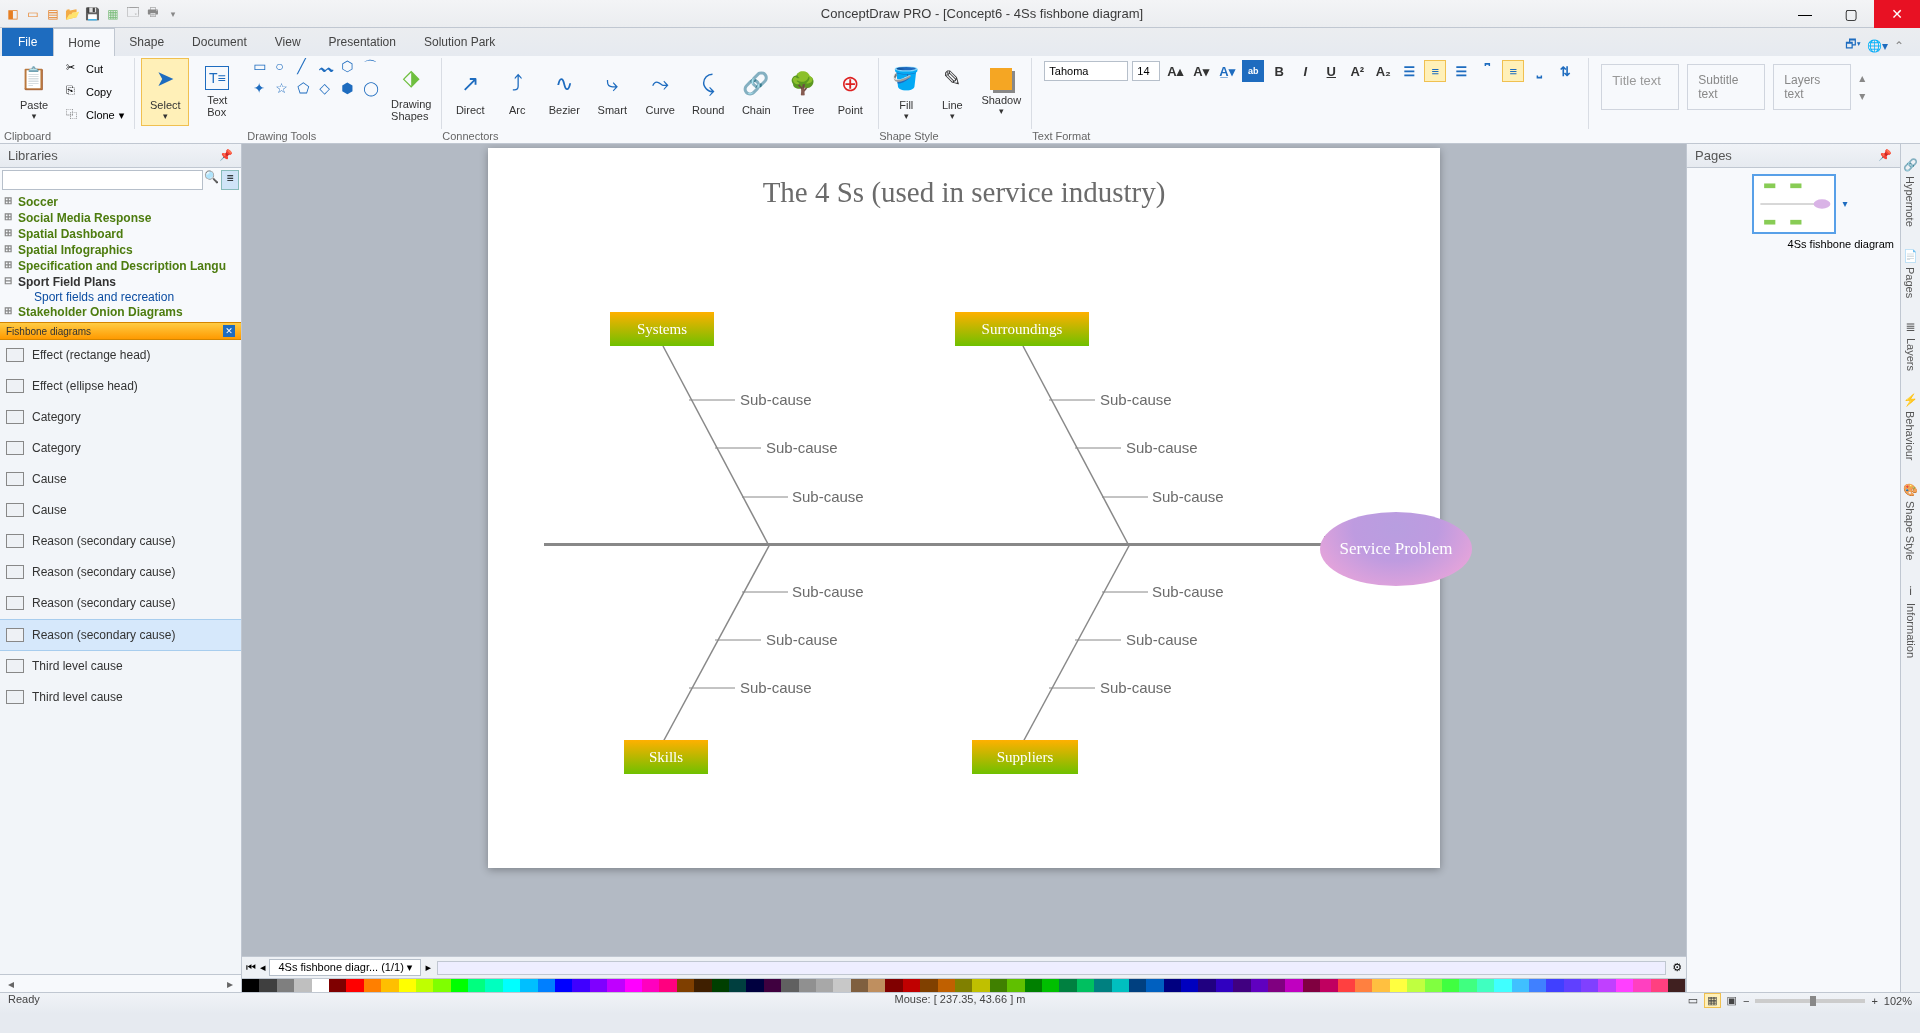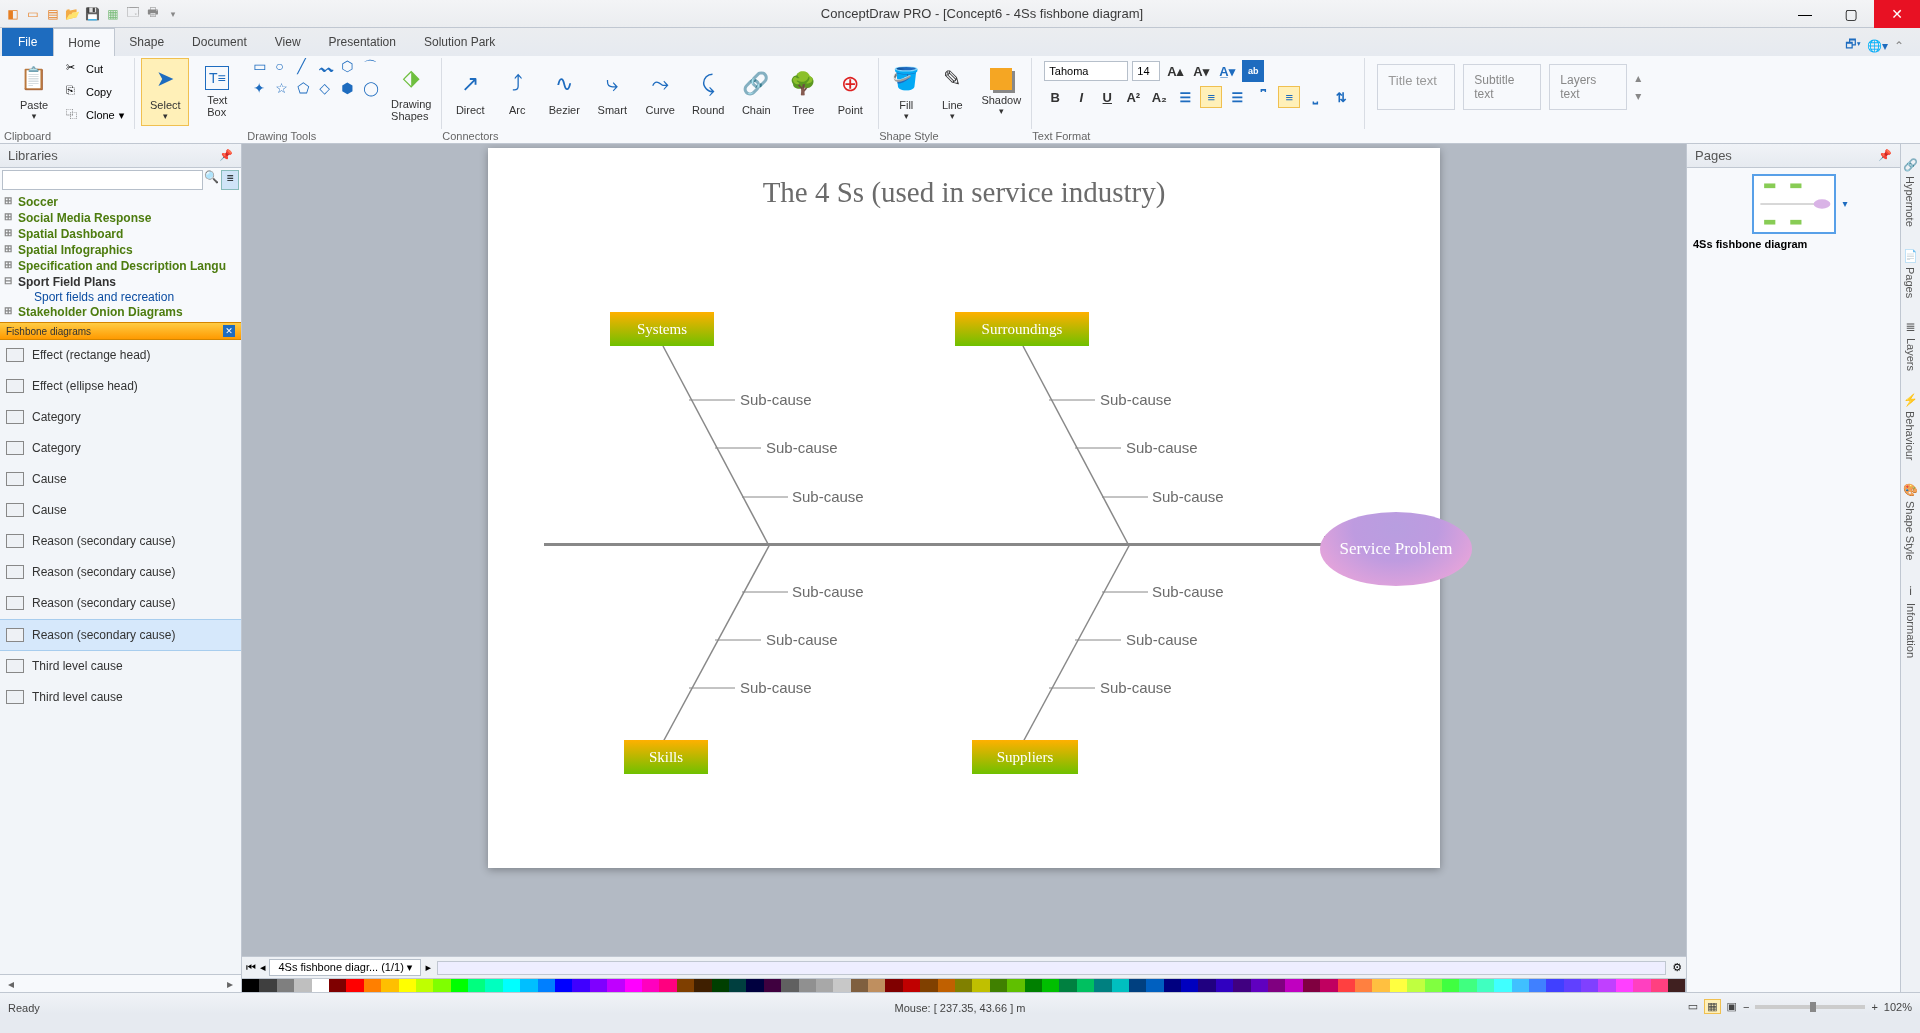"Tahoma" .textfmt { flex-direction: column -> row }
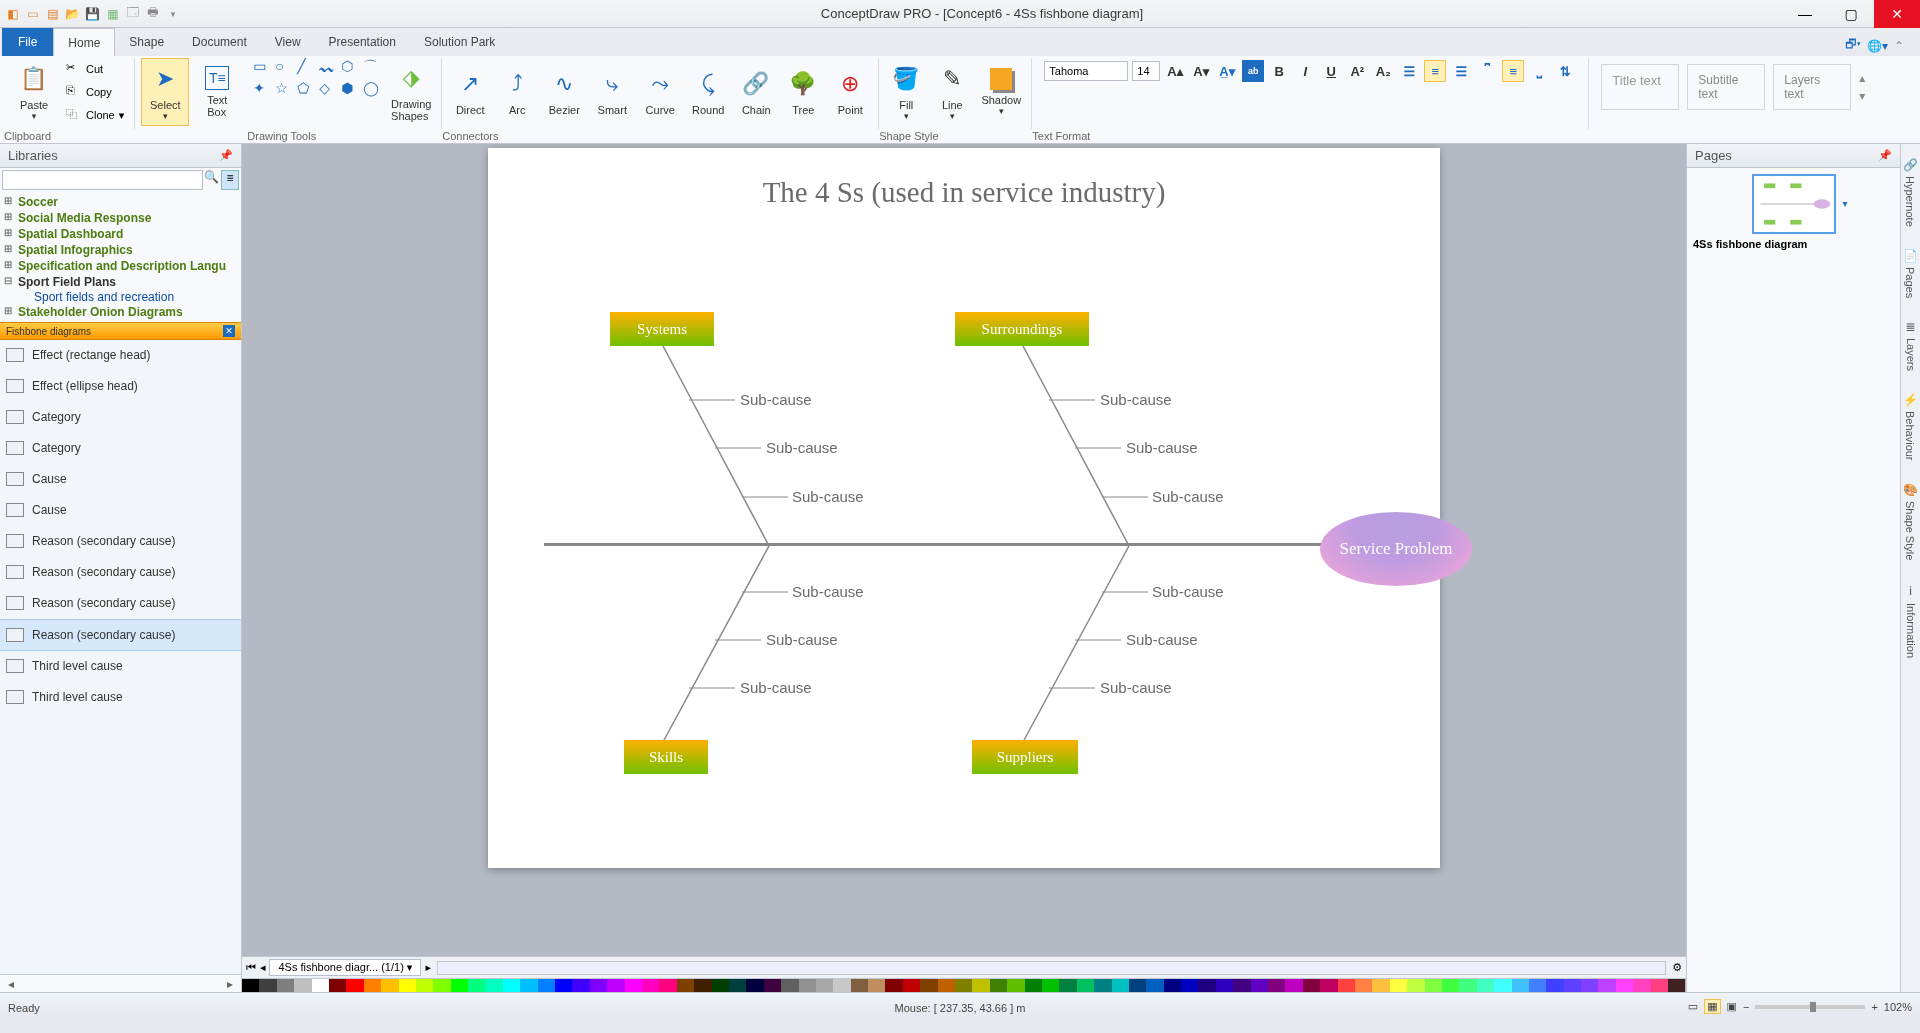"4Ss fishbone diagram" .page-thumb-label { font-weight: bold -> none; text-align: left -> right }
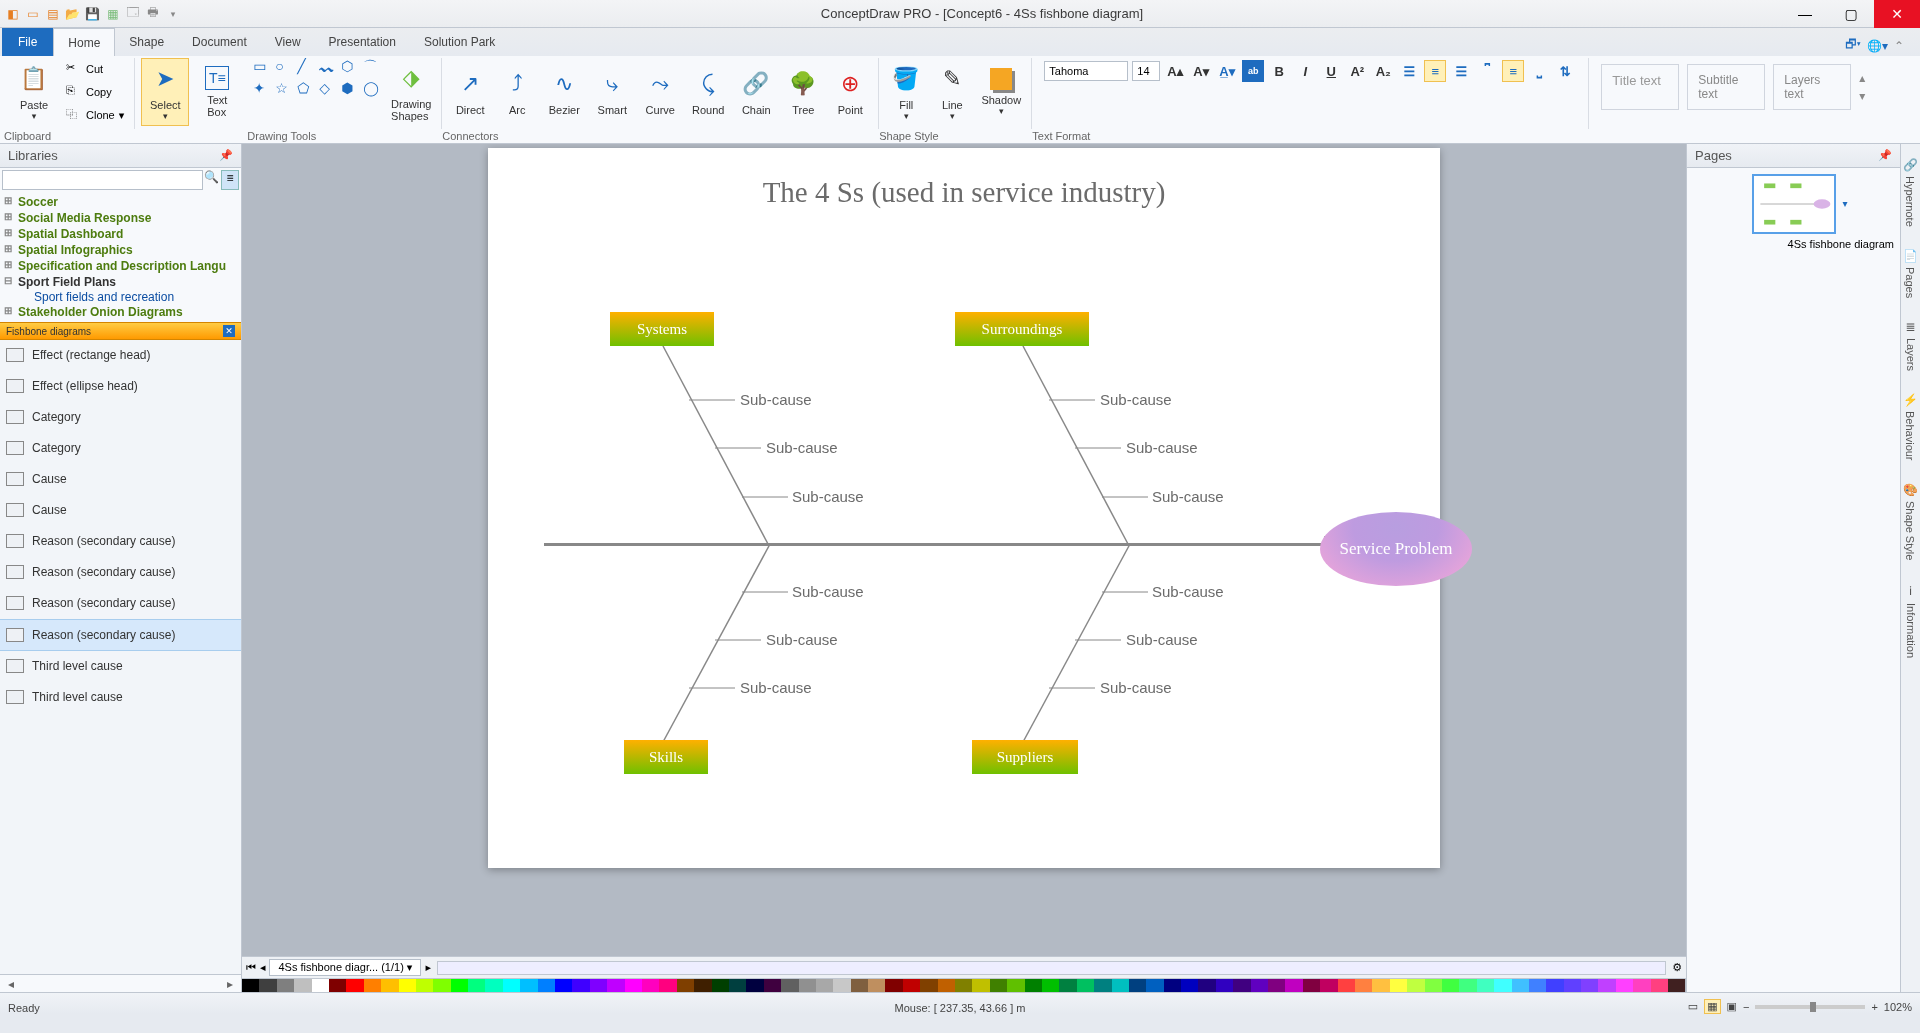"Ready" .statusbar { align-items: flex-end -> flex-start }
